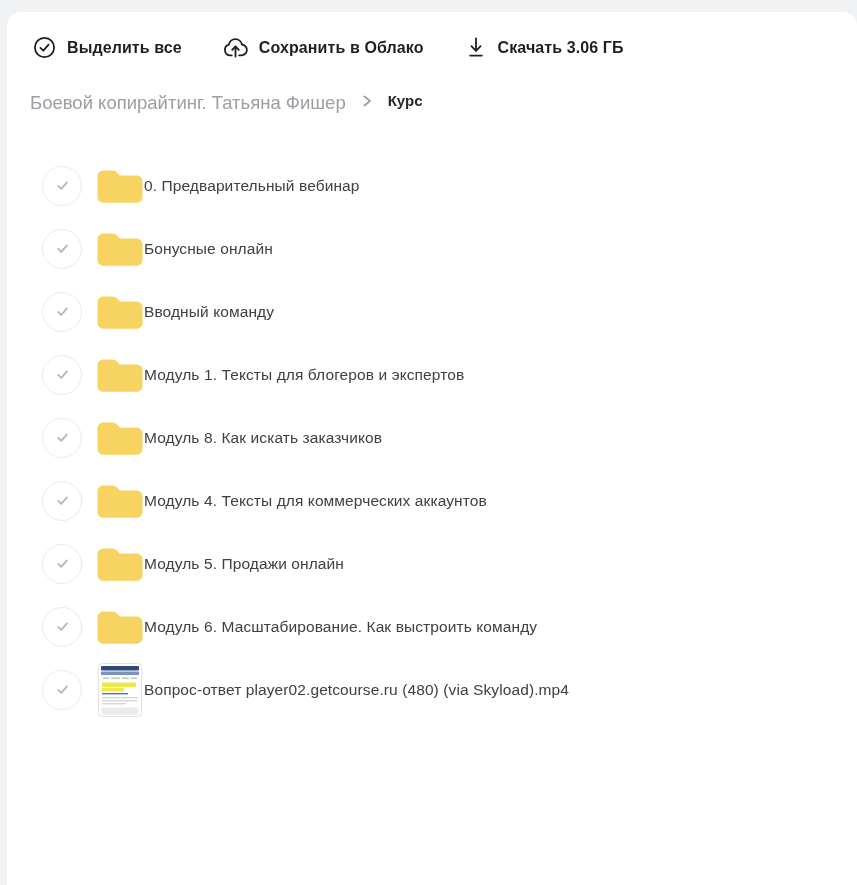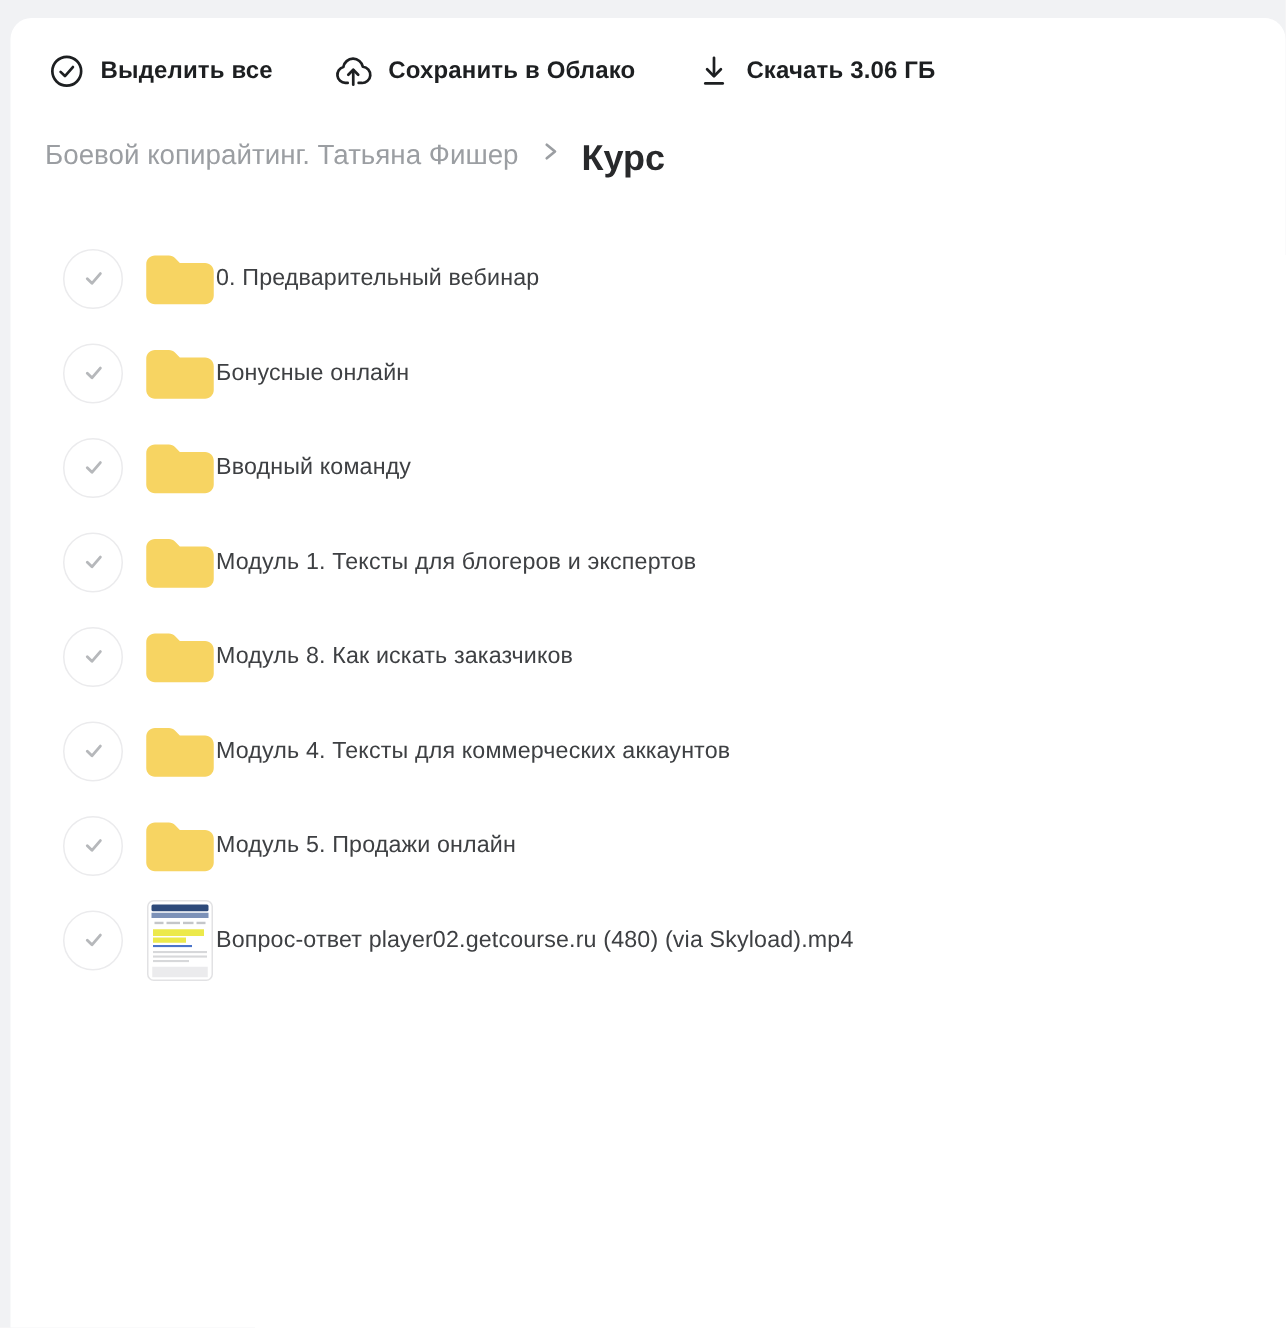"Курс" .crumb-current { font-size: 24px -> 15px }
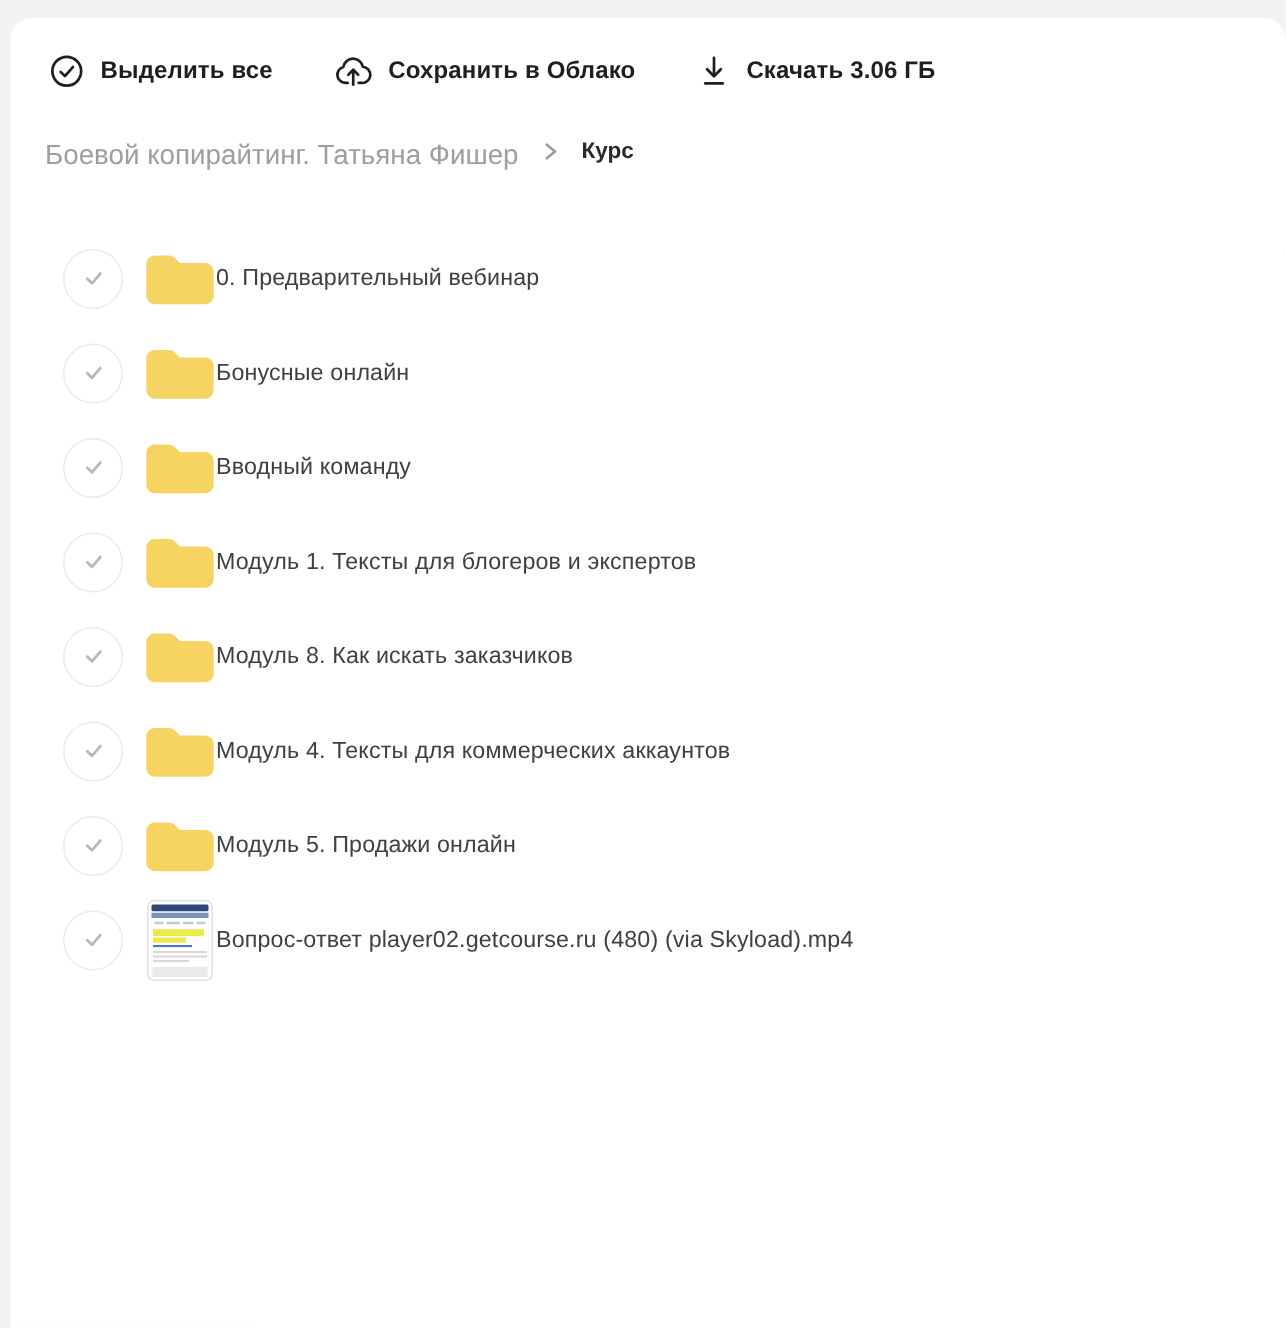"Модуль 6. Масштабирование. Как выстроить" div.row { html: none -> <div> <button> <span> <svg> <path></path> </svg> </span> </button> <span> <span> <svg> <path></path> </svg> </span> </span> <span>Модуль 6. Масштабирование. Как выстроить команду</span> </div> }
